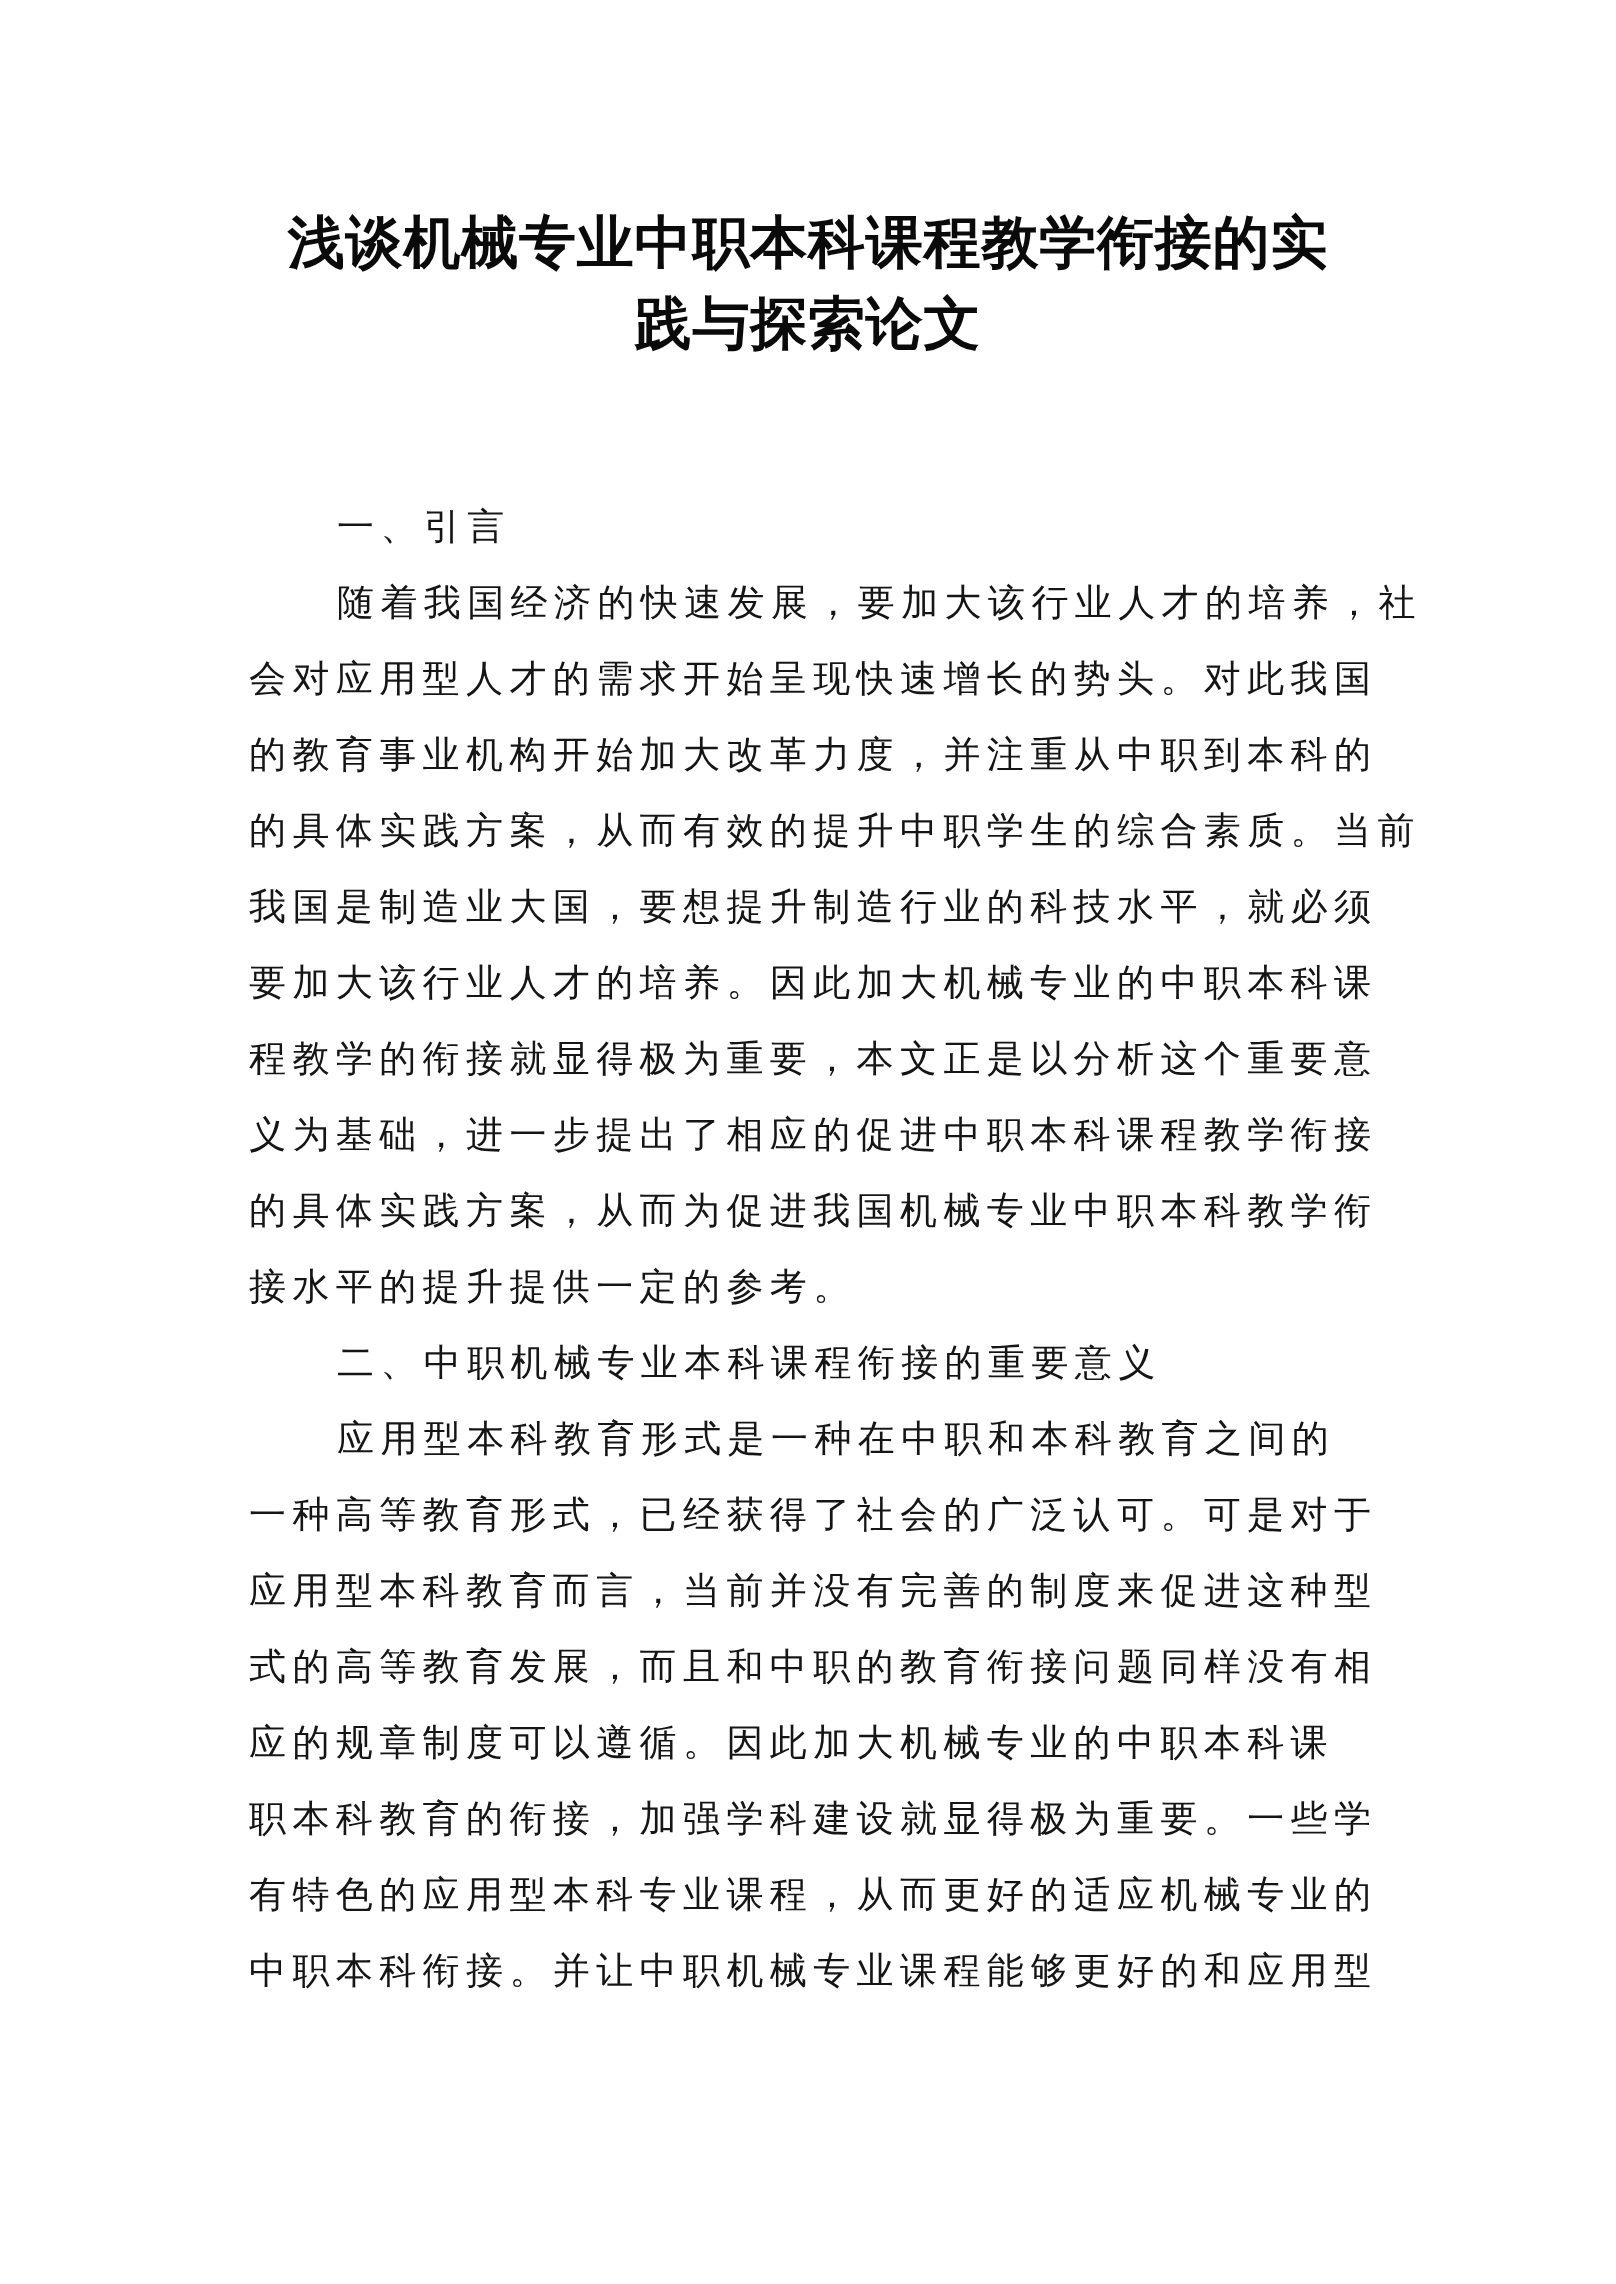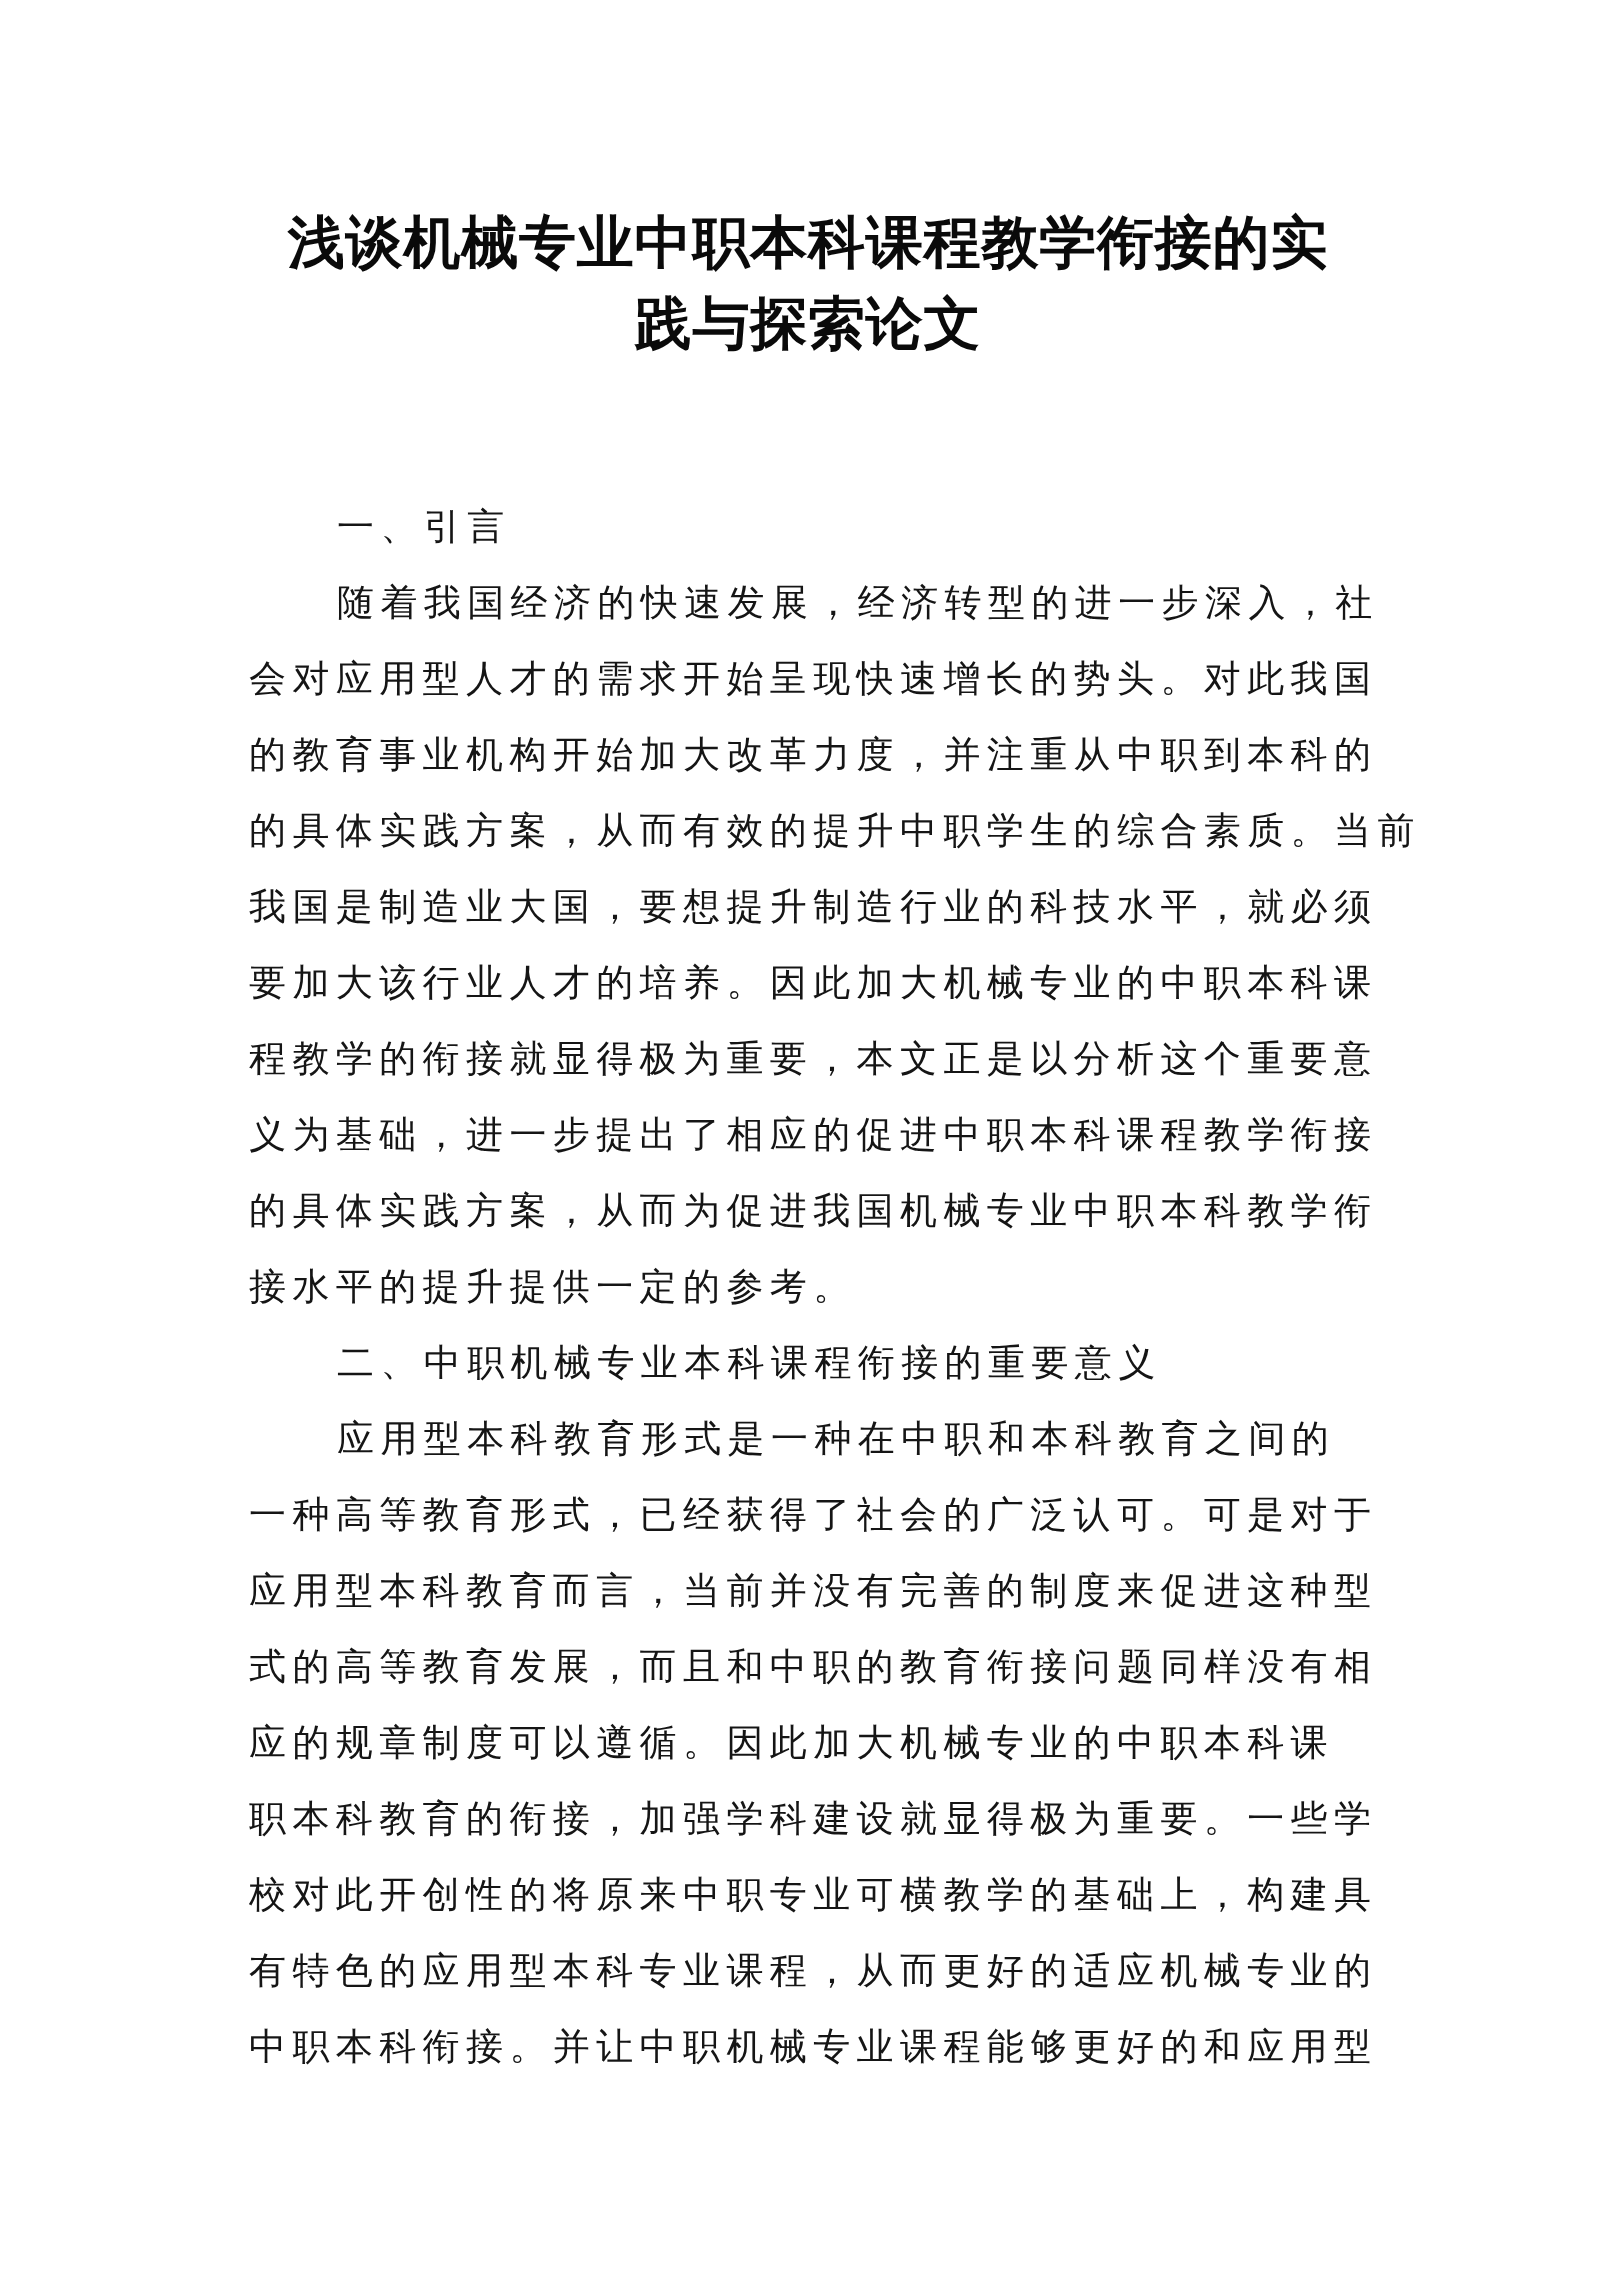"随着我国经济的快速发展，经济转型的进一步深入，社" span.line { text: 经济转型的进一步深入 -> 要加大该行业人才的培养 }
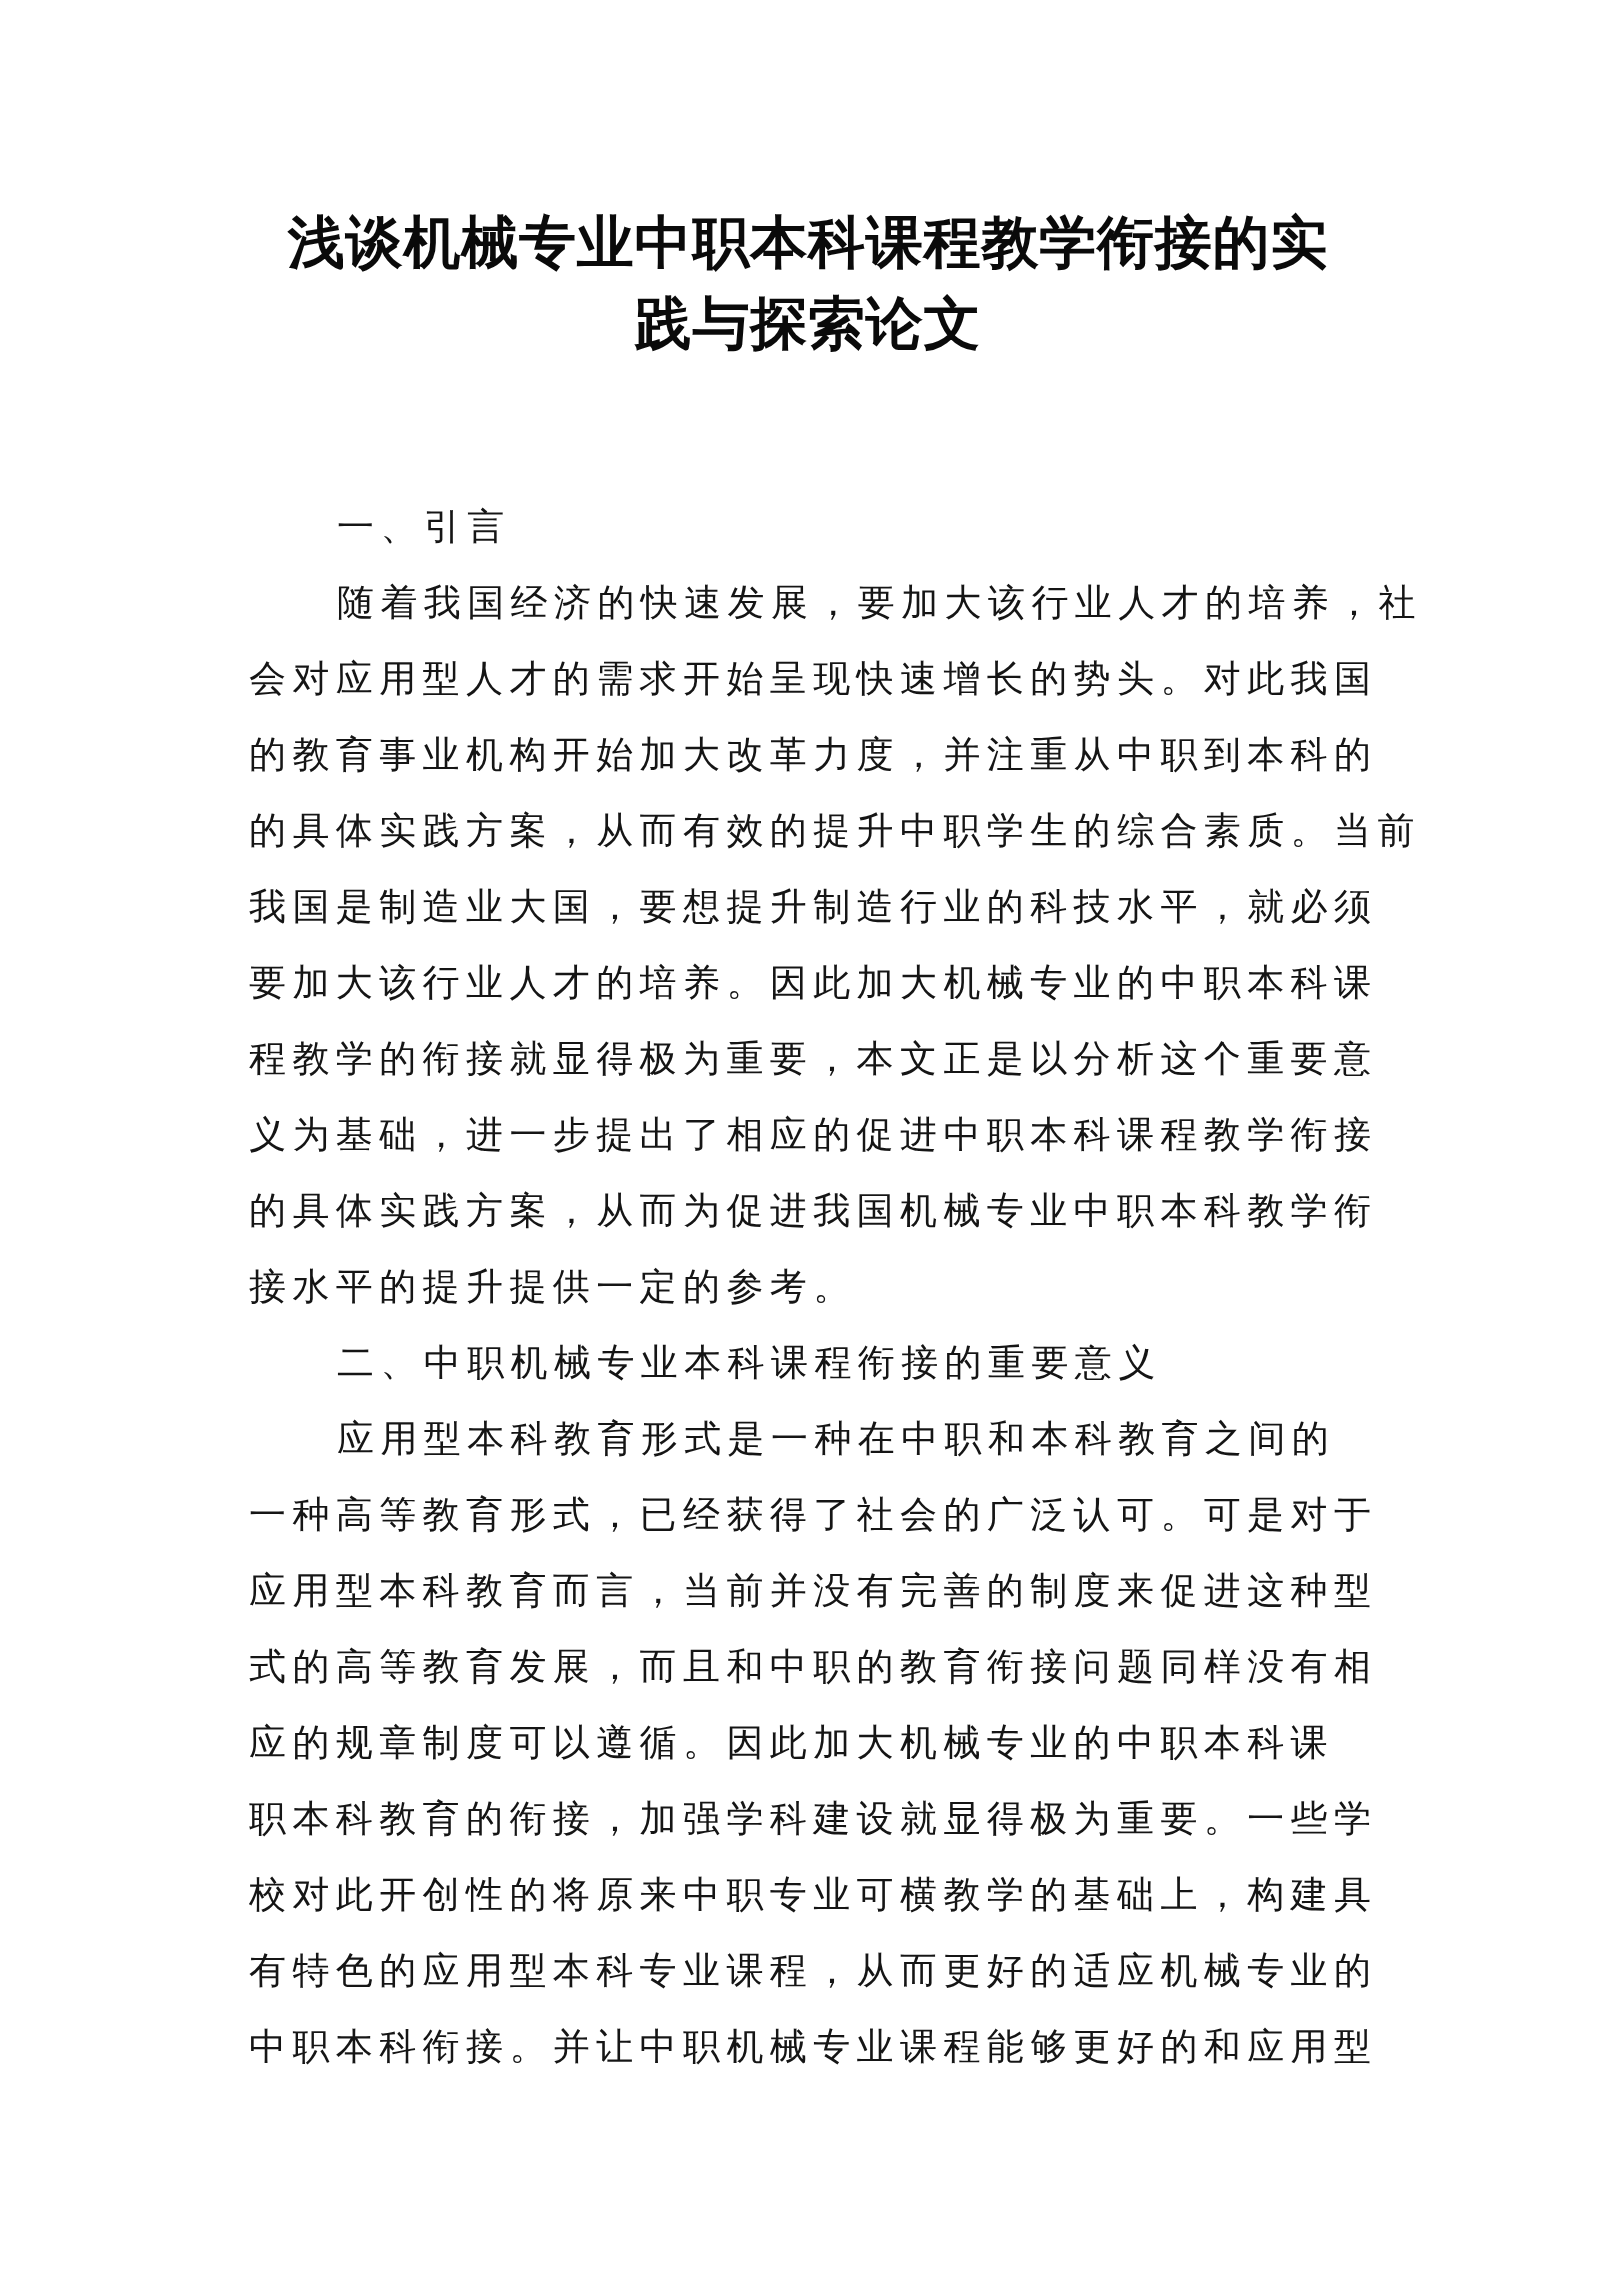"校对此开创性的将原来中职专业可横教学的基础上，构建具" span.line { html: <span>校对此开创性的将原来中职专业可横教学的基础上，构建具</span> -> none }
